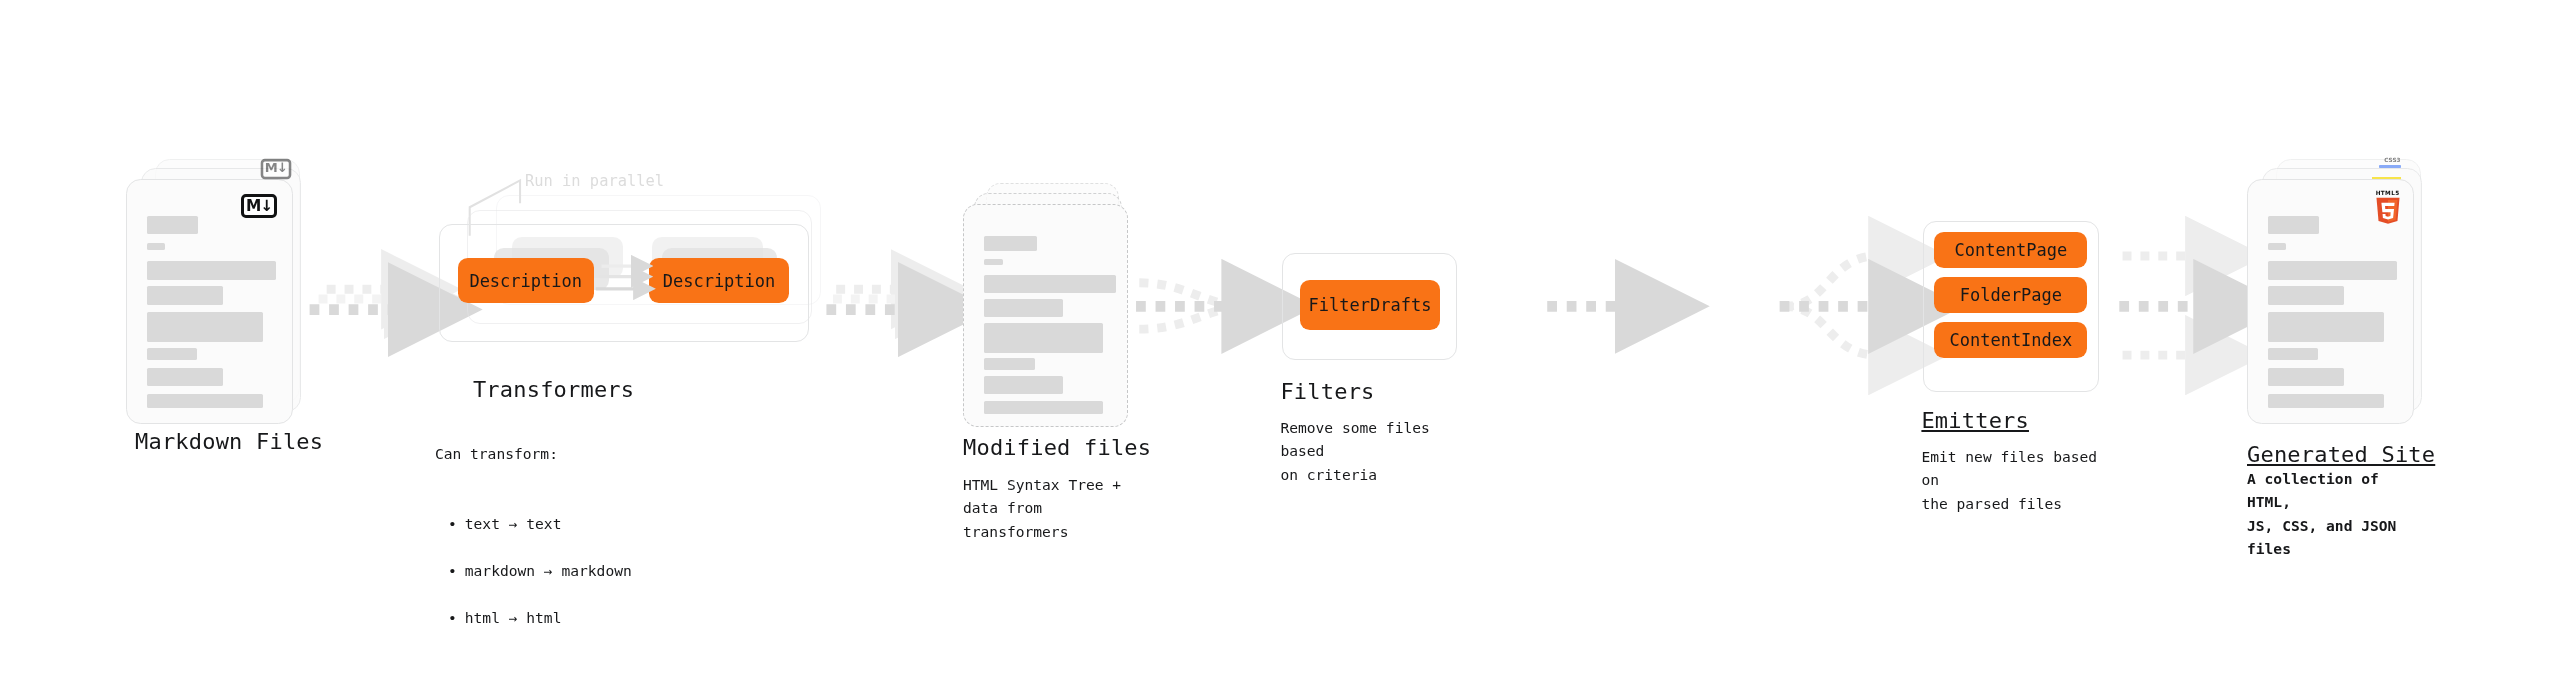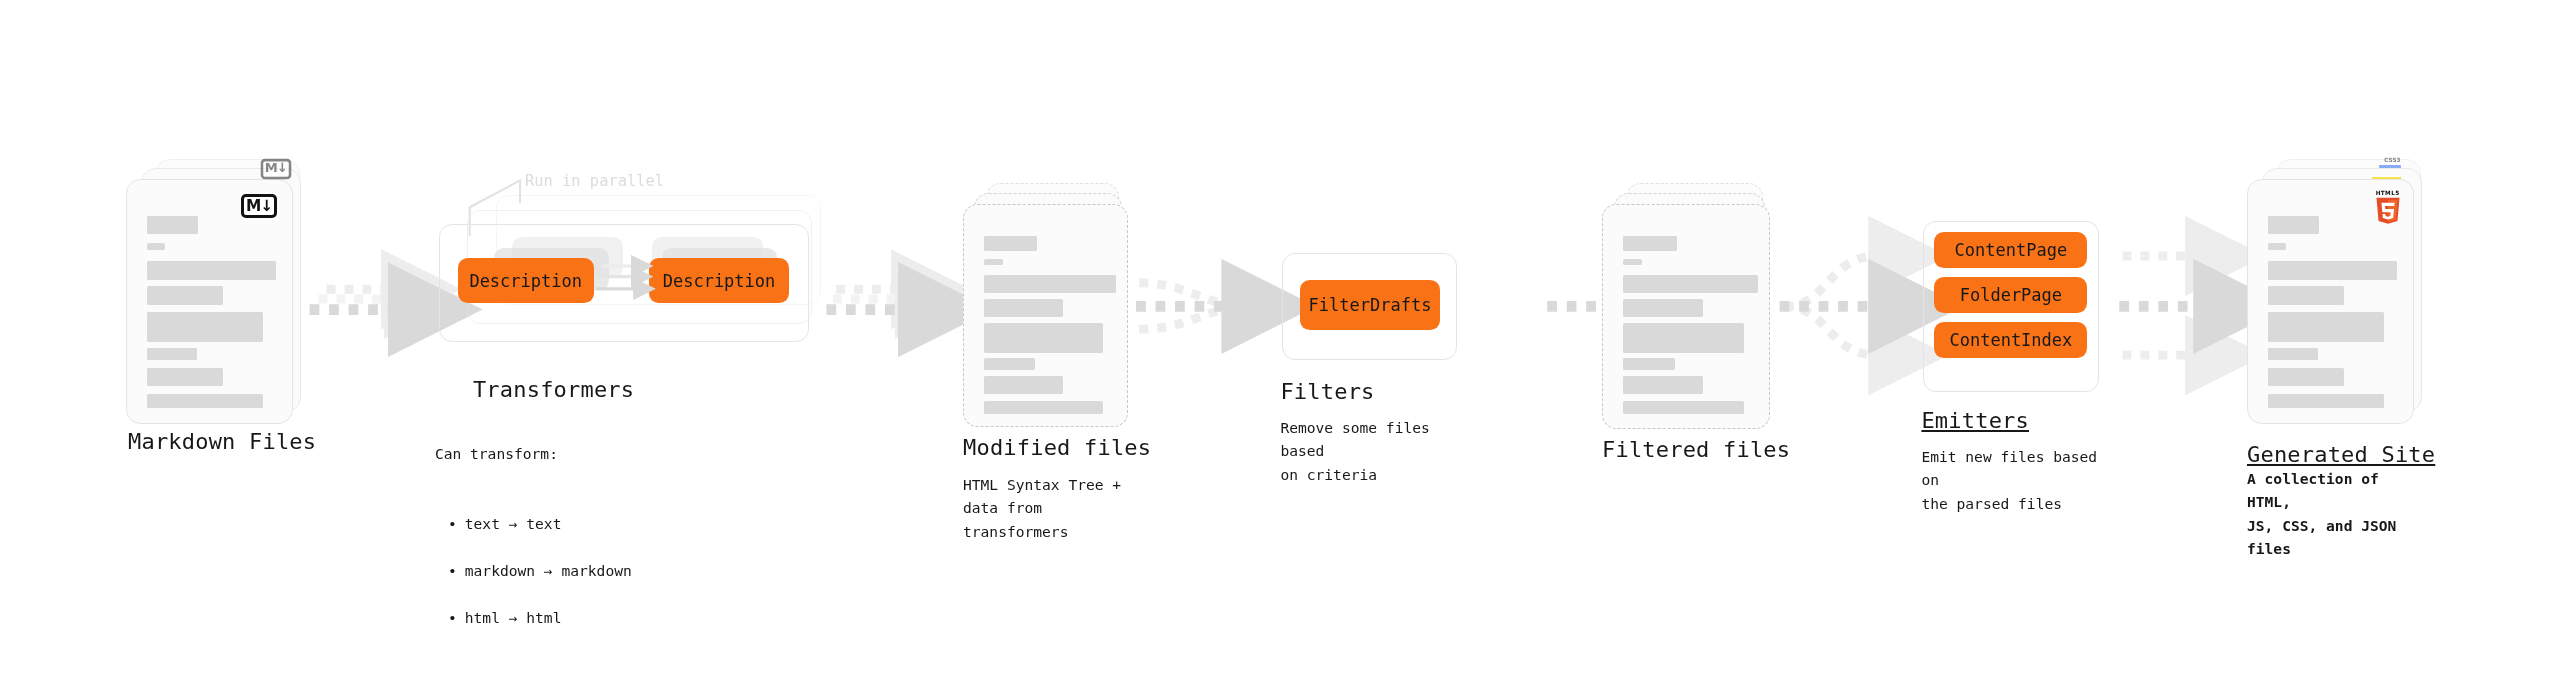"Markdown Files" div.title { left: 2px -> 9px }
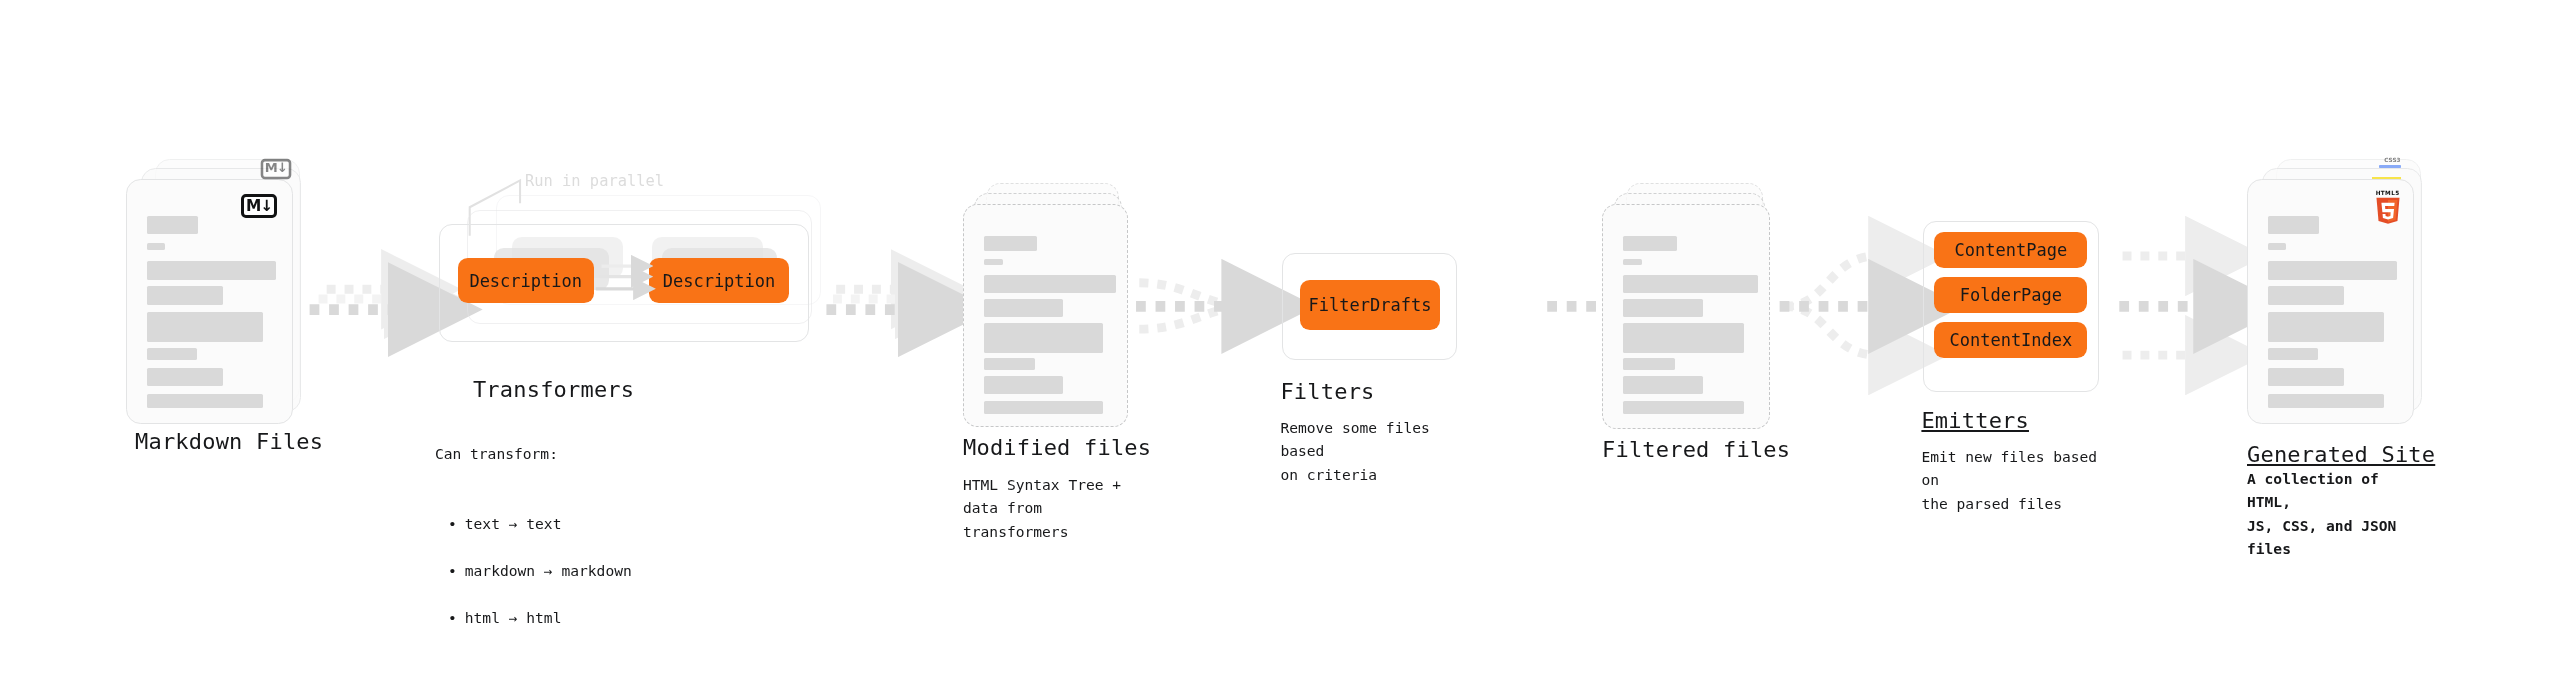"Filtered files" div.node { html: <div> <div> <div></div> <div></div> <div> <div> <div></div> <div></div> <div></div> <div></div> <div></div> <div></div> <div></div> <div></div> </div> </div> </div> <div>Filtered files</div> </div> -> none }
